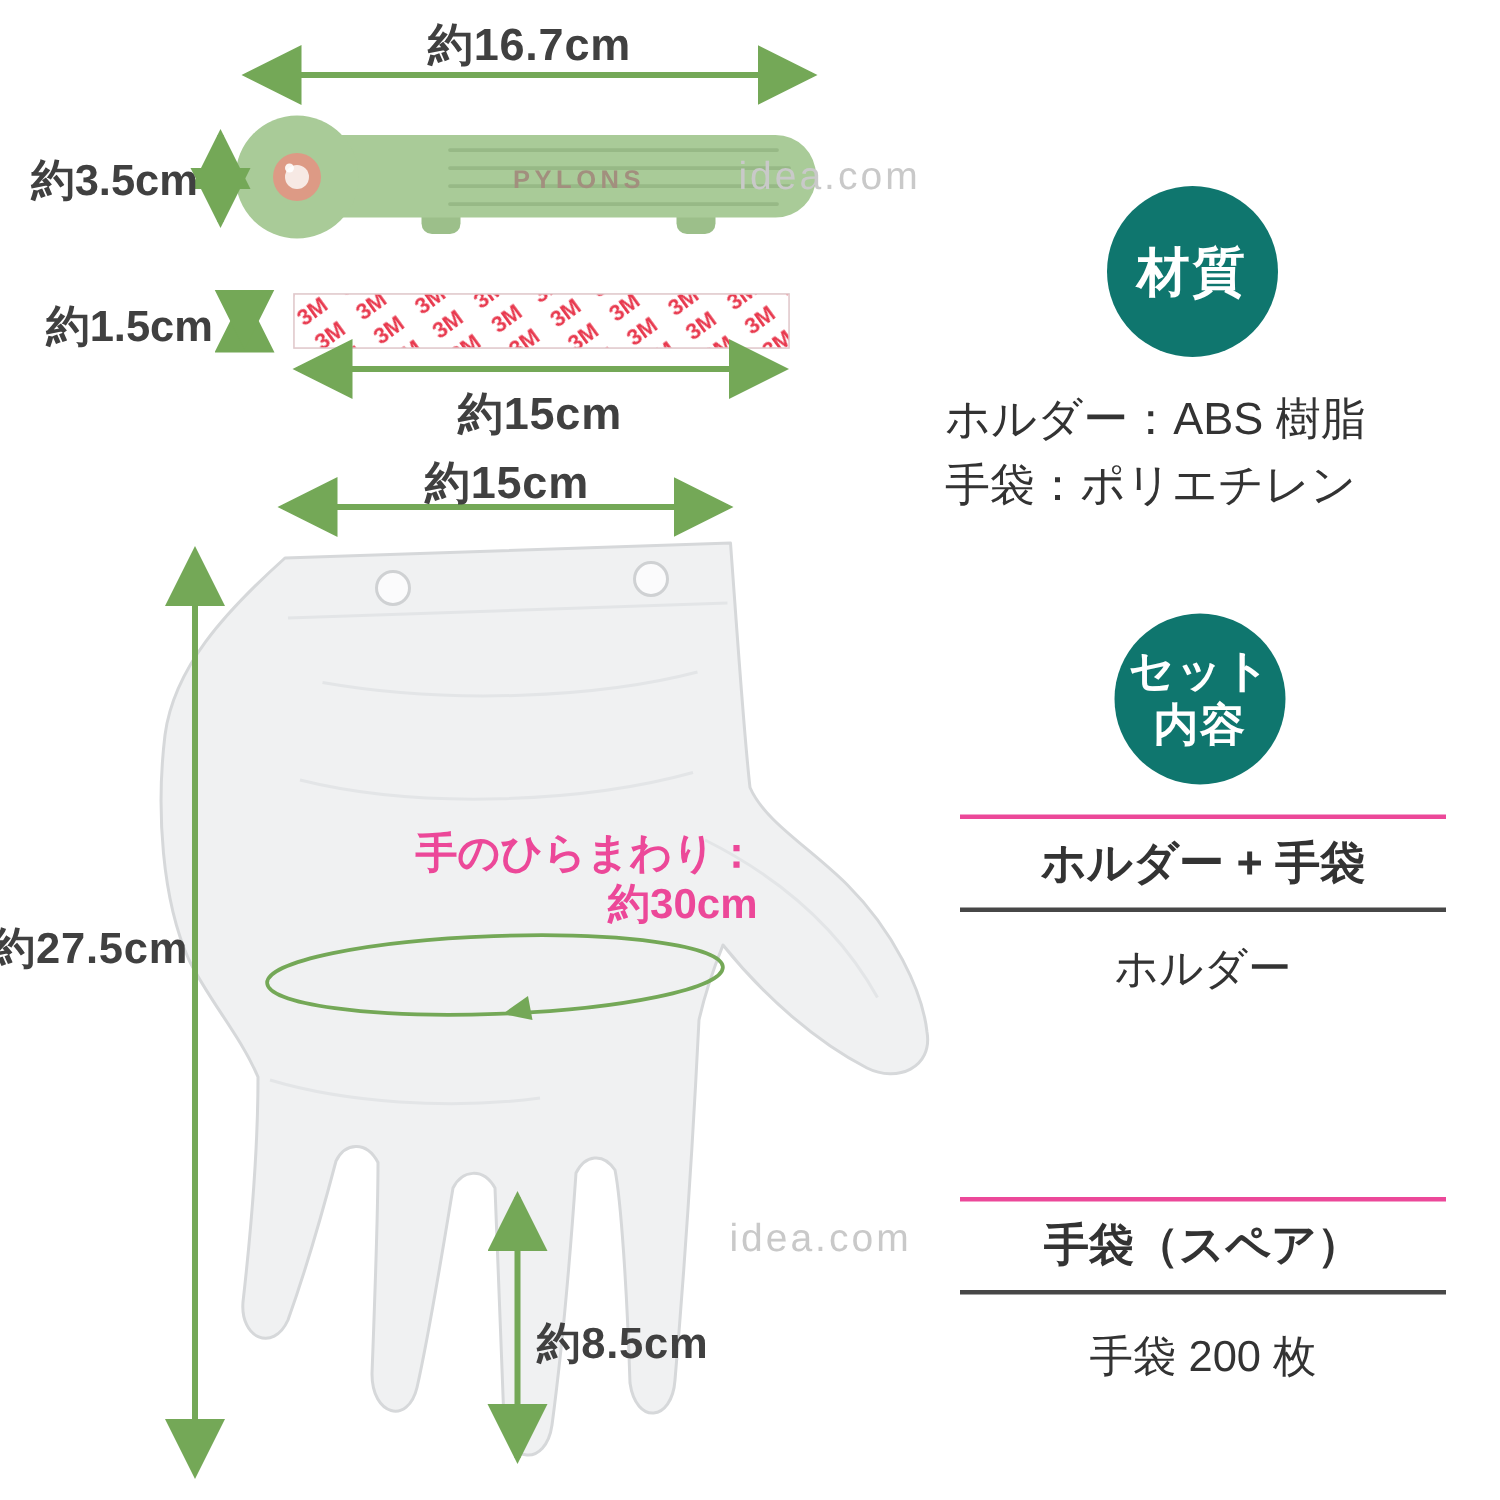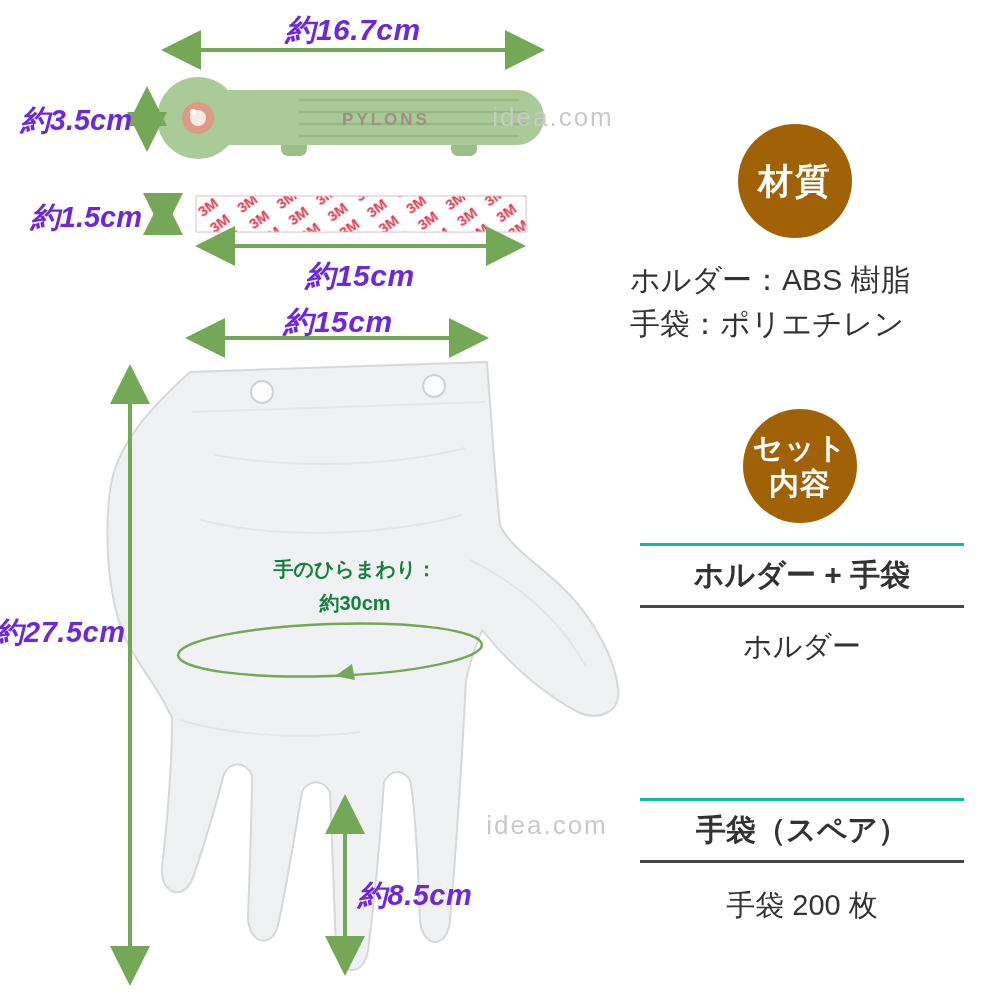"約16.7cm" .label { color: #6d28d9 -> #404040; font-style: italic -> none }
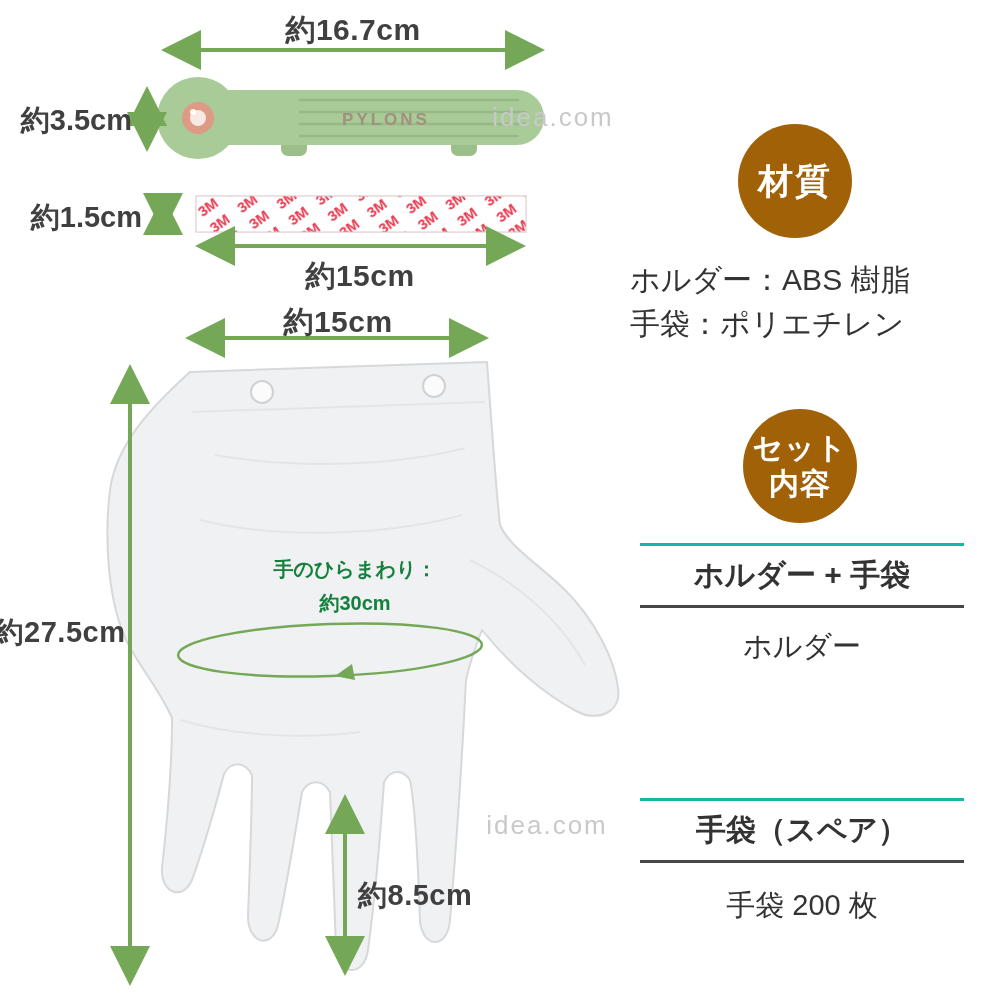"材質" .badge { background: #a16207 -> #0f766e }
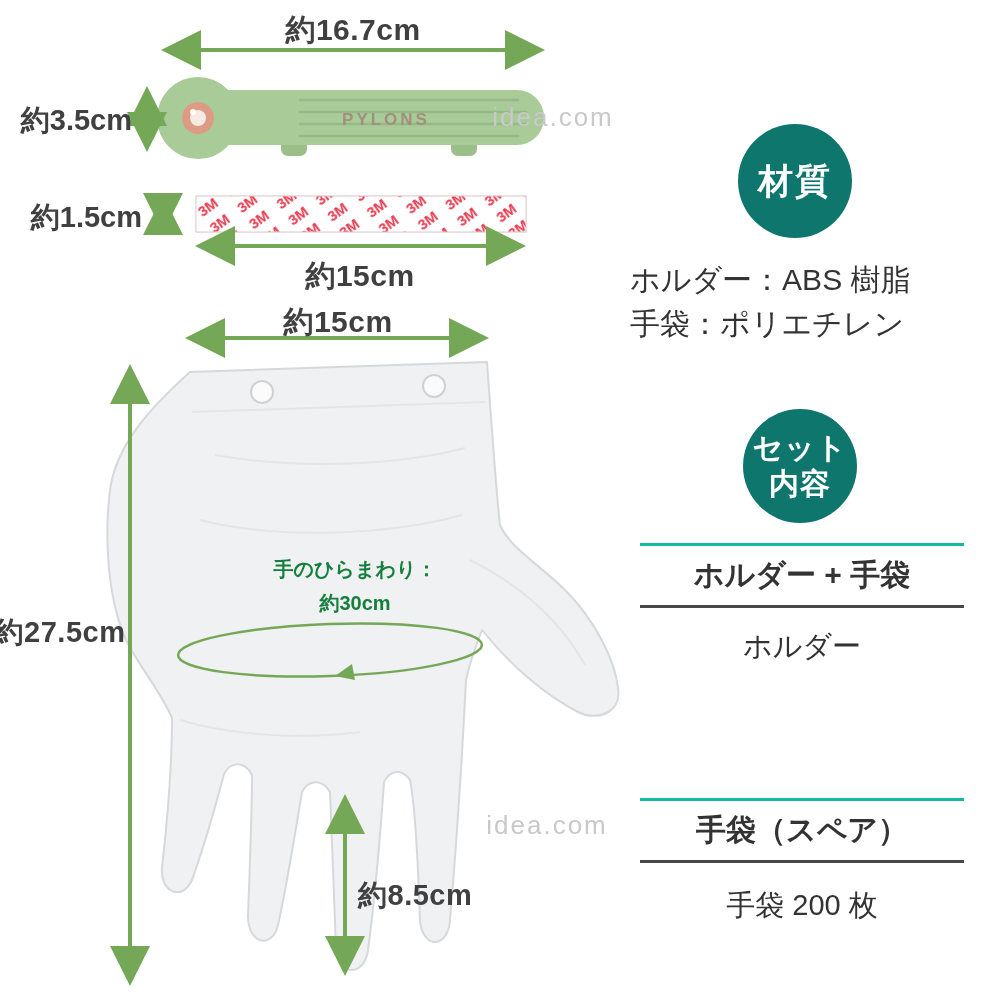"手のひらまわり：" .palm-note { color: #15803d -> #ec4899; font-size: 20px -> 28px; text-align: center -> right }
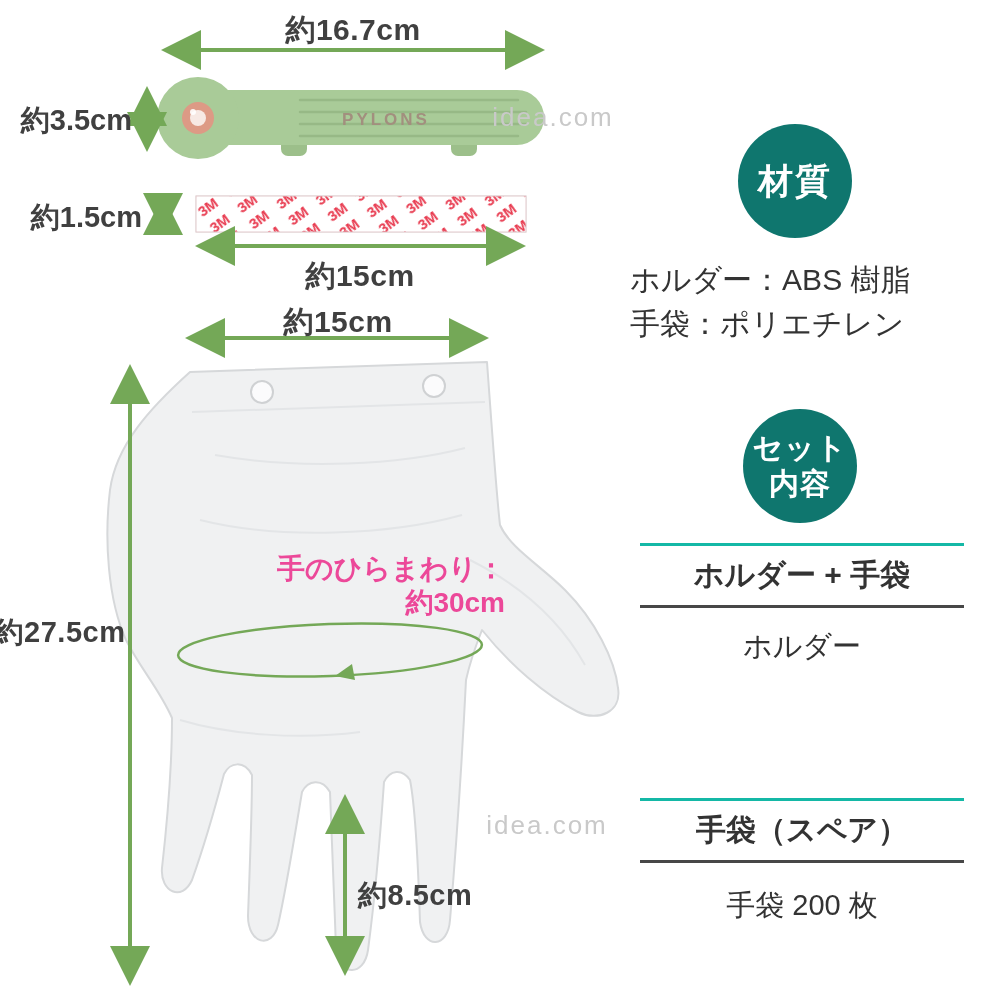"ホルダー + 手袋" .set-group .title { border-top: 3px solid #14b8a6 -> 3px solid #ec4899 }
